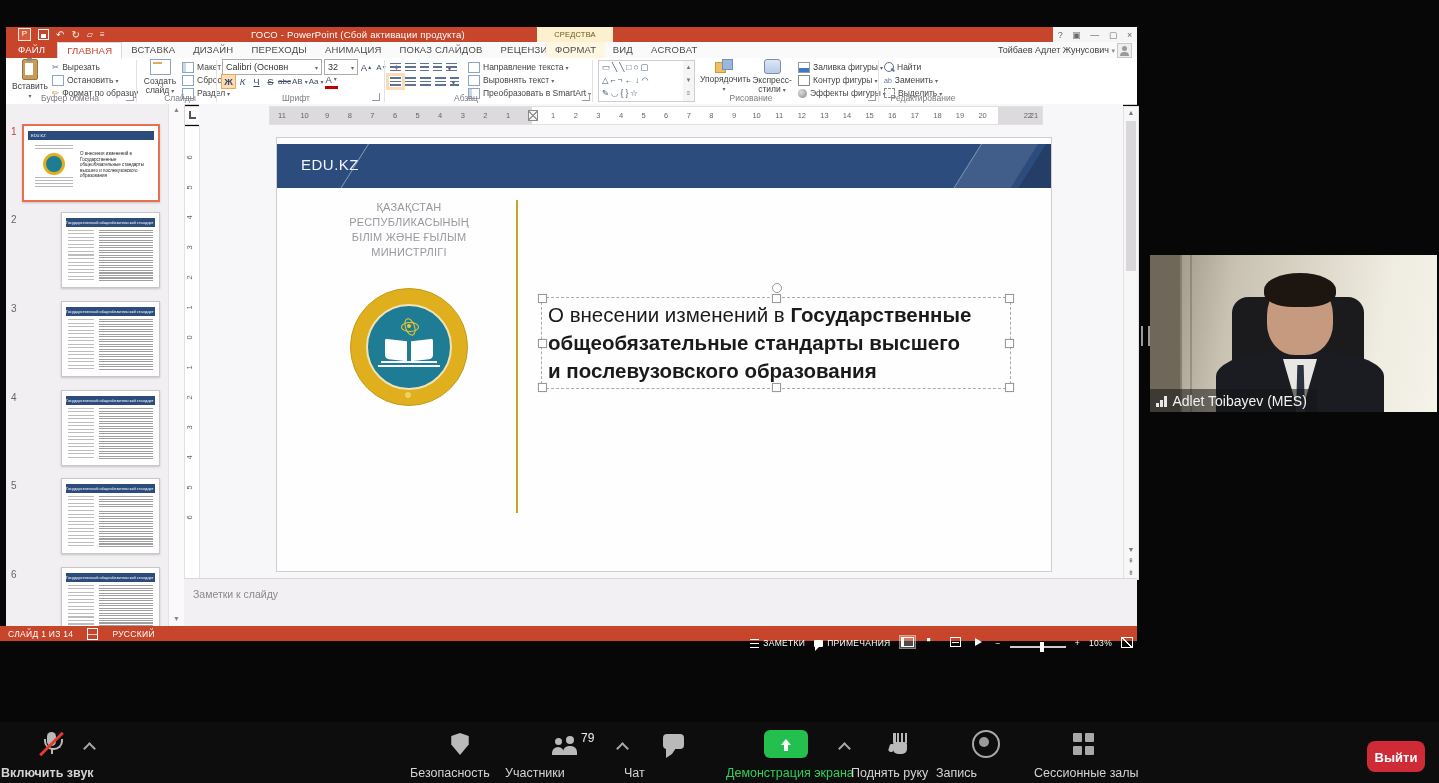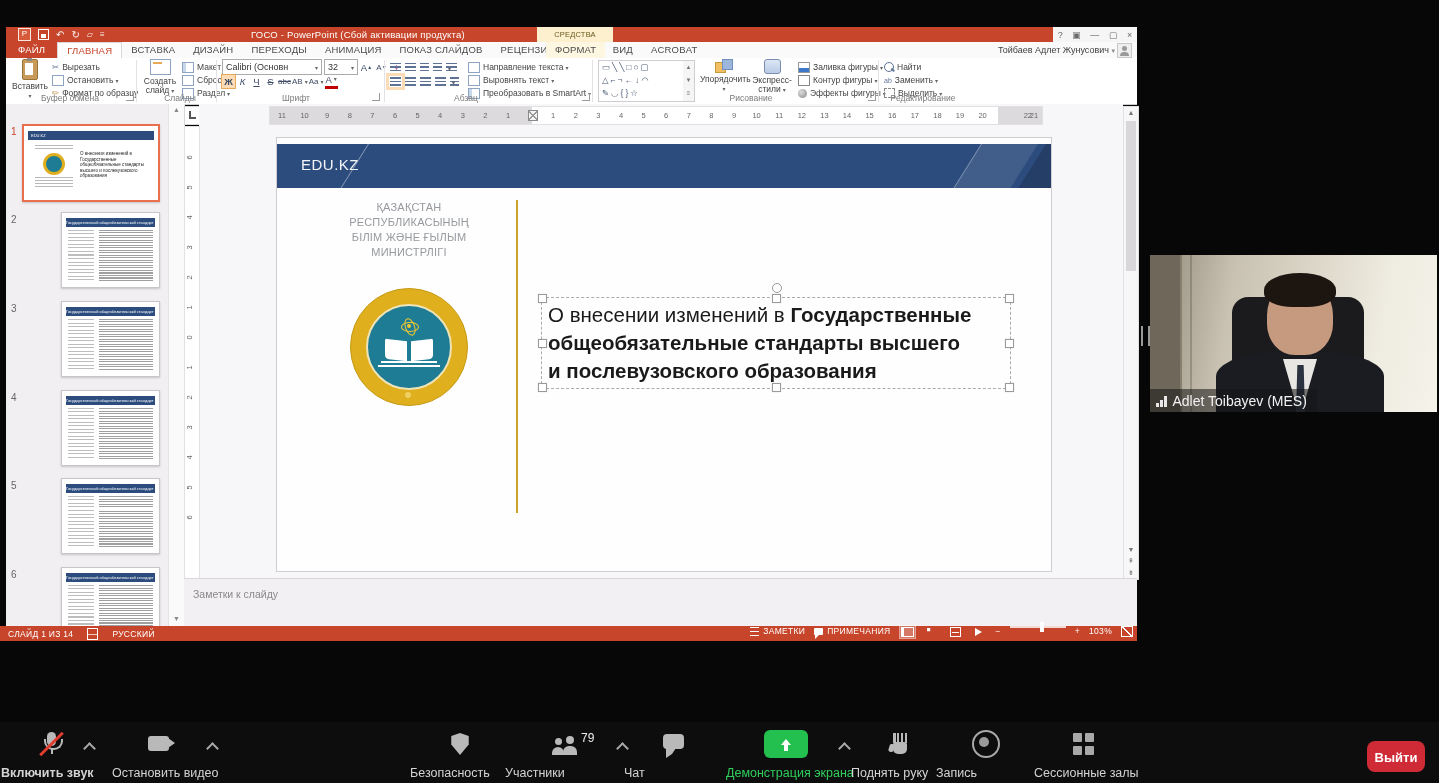"ЗАМЕТКИ" .sb-right { align-items: flex-start -> flex-end }
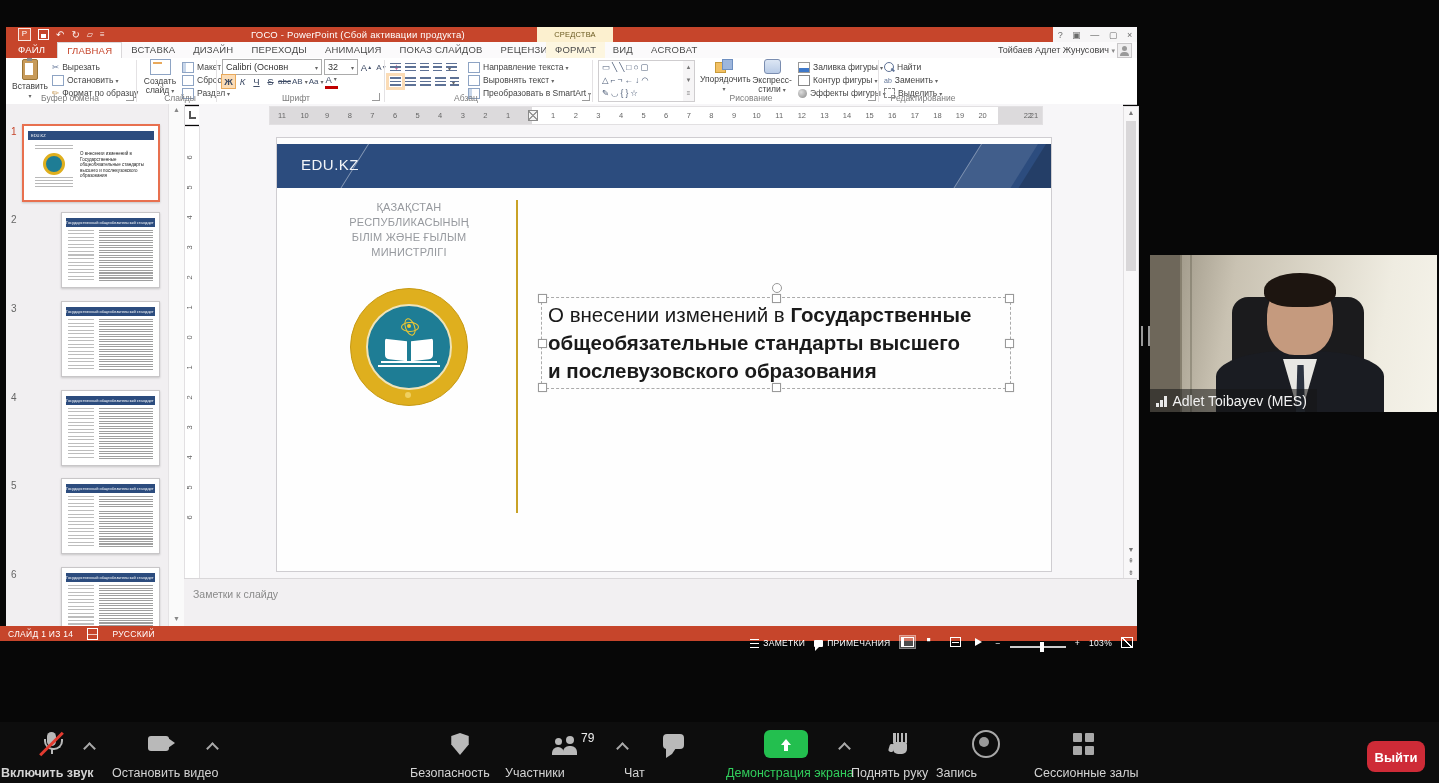"Остановить видео" div.tb-item { html: <div> <span> <span> <span></span> <span></span> </span> </span> <span></span> <div>Остановить видео</div> </div> -> none }
